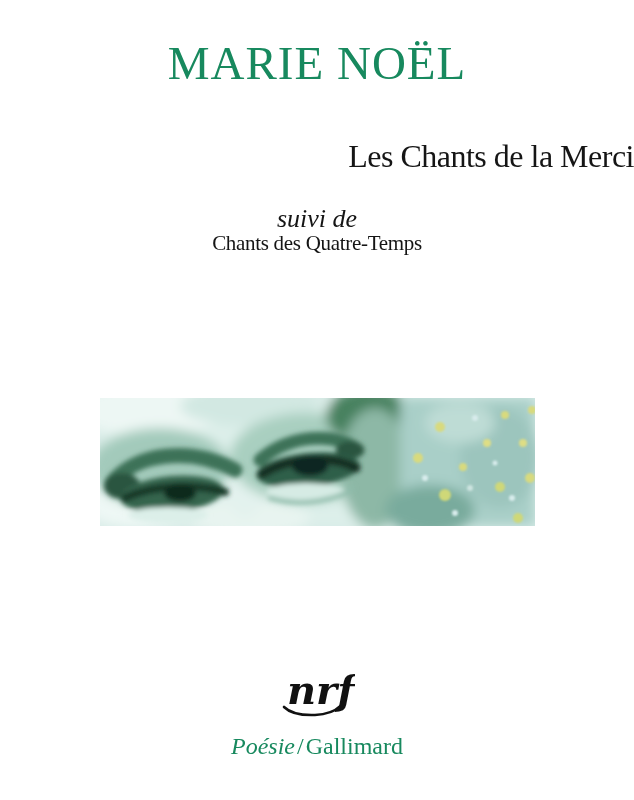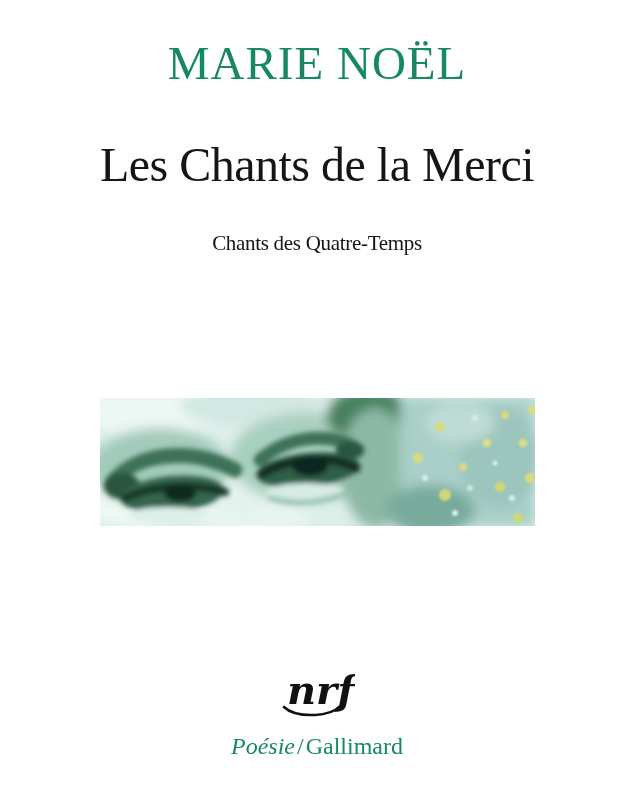"Les Chants de la Merci" .title { font-size: 48px -> 32px; text-align: center -> right }
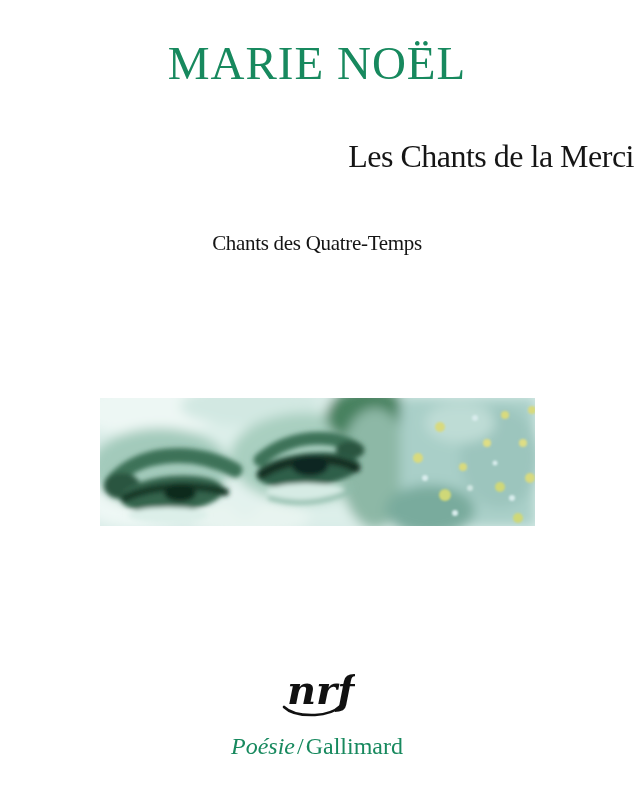"suivi de" div.linking { html: none -> <div>suivi de</div> }
